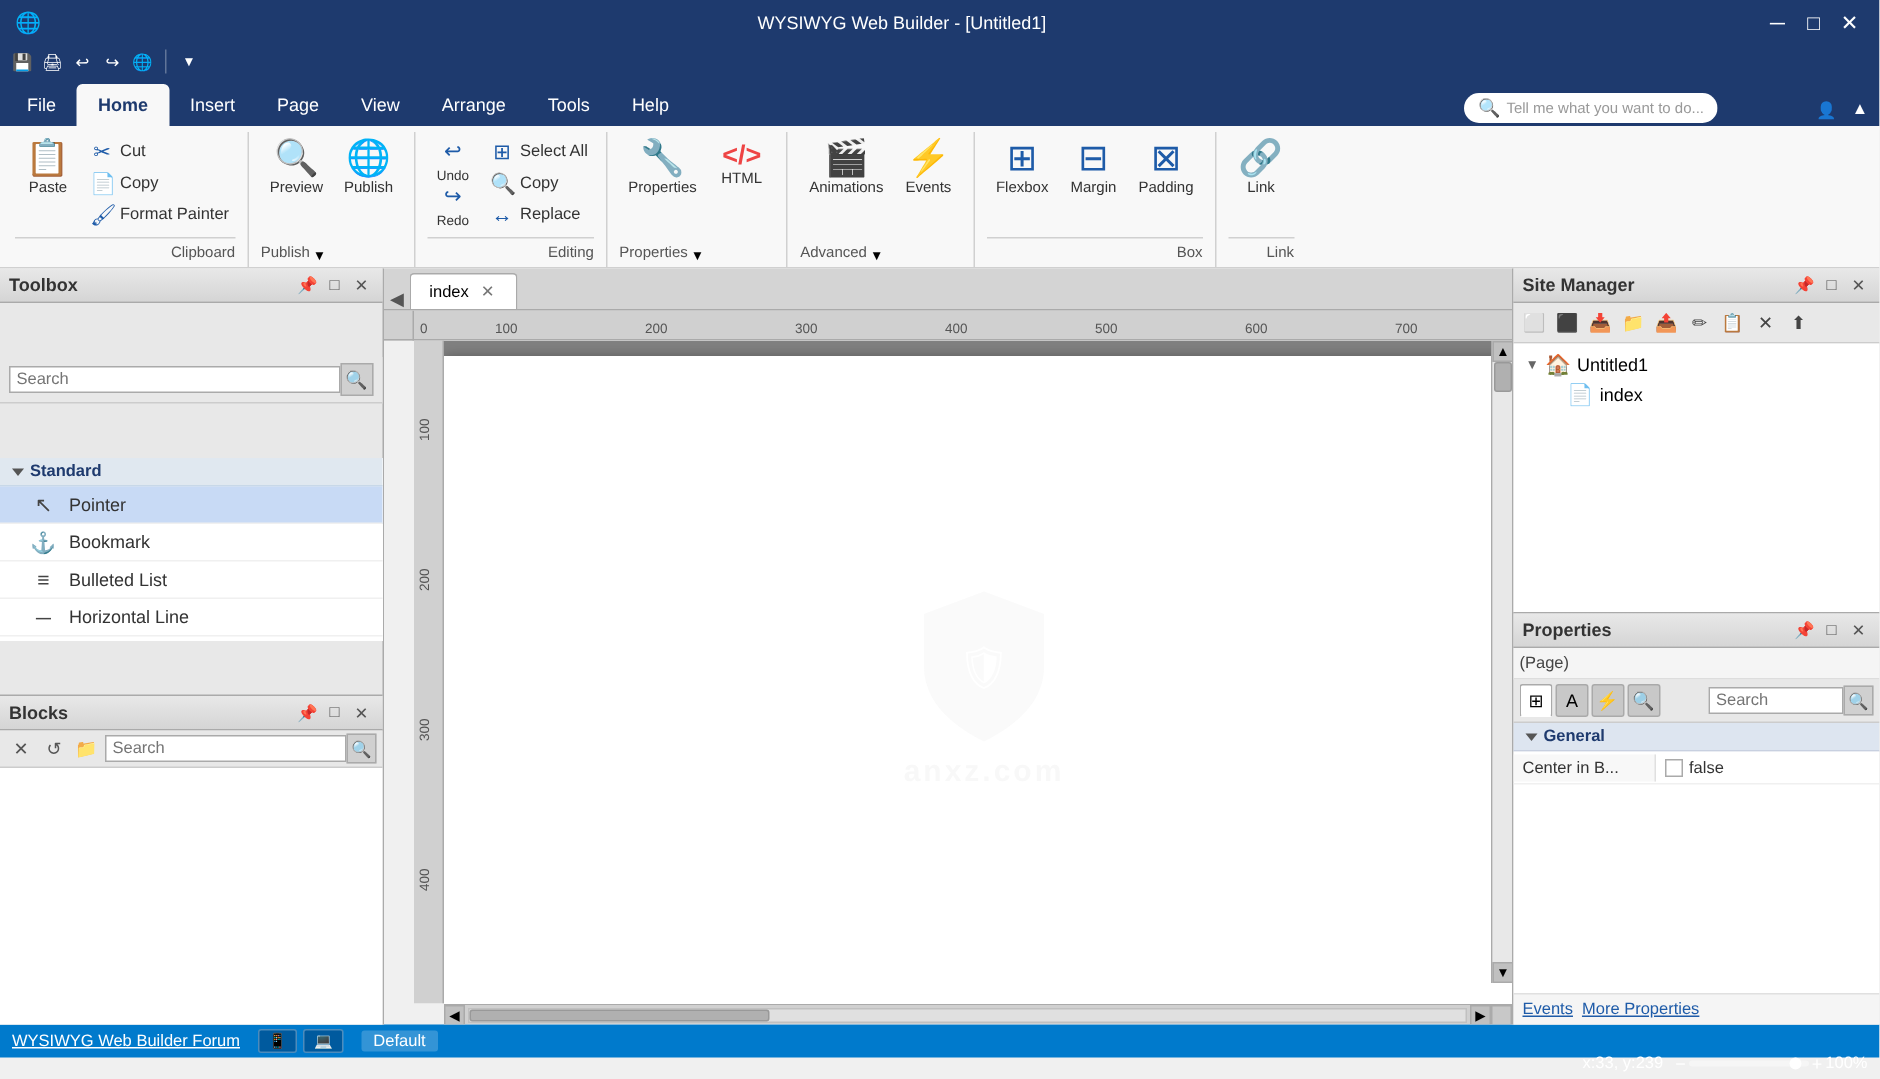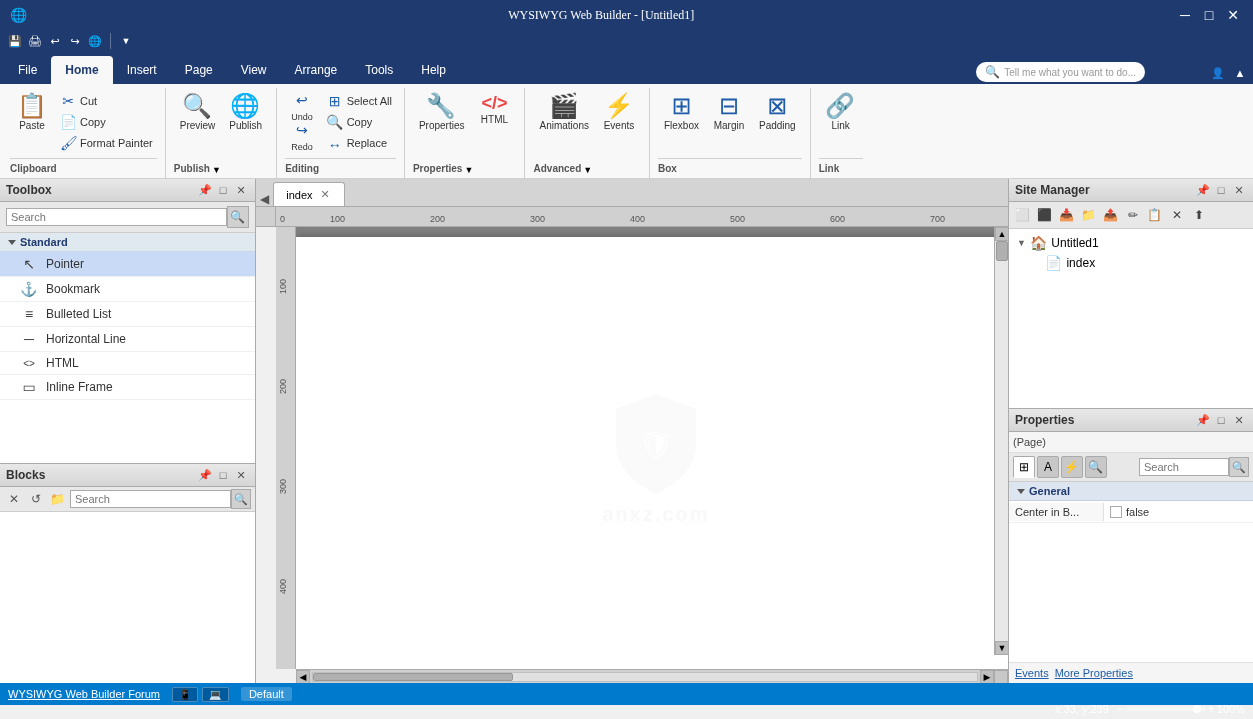"WYSIWYG Web Builder - [Untitled1]" .titlebar-title { font-family: Liberation Serif, serif -> none }
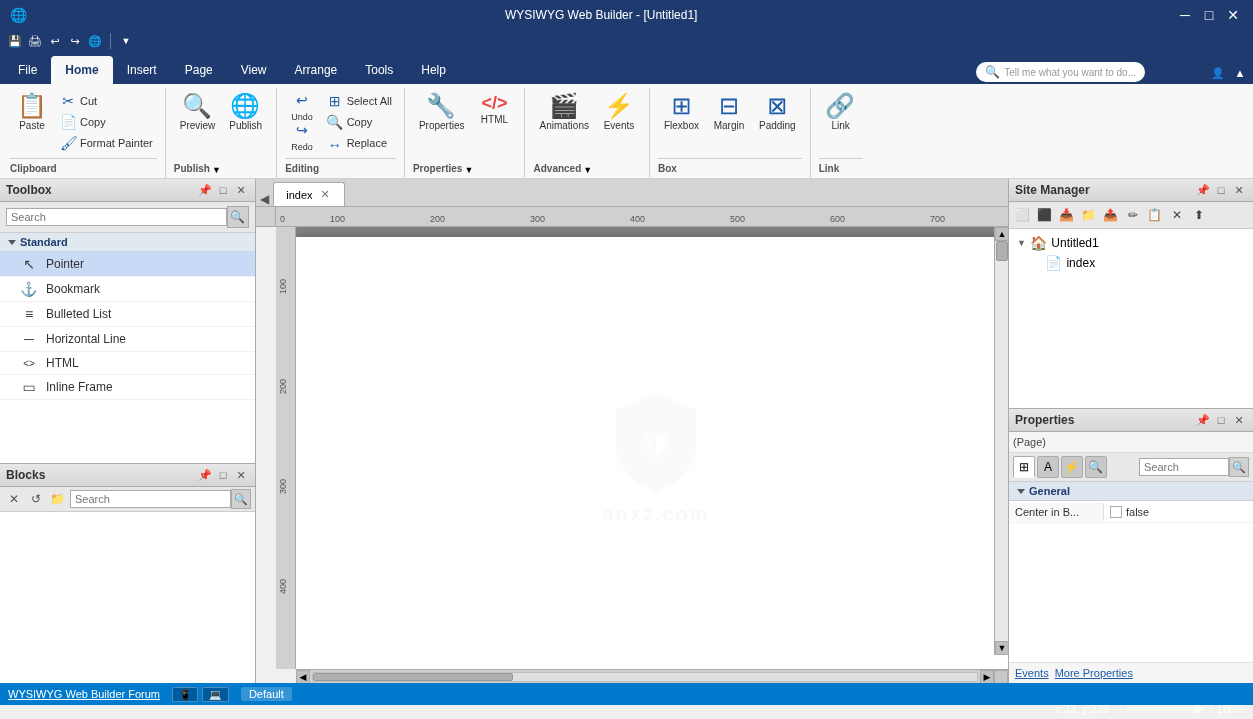"Clipboard" .ribbon-group-label { font-weight: bold -> none; text-align: left -> right }
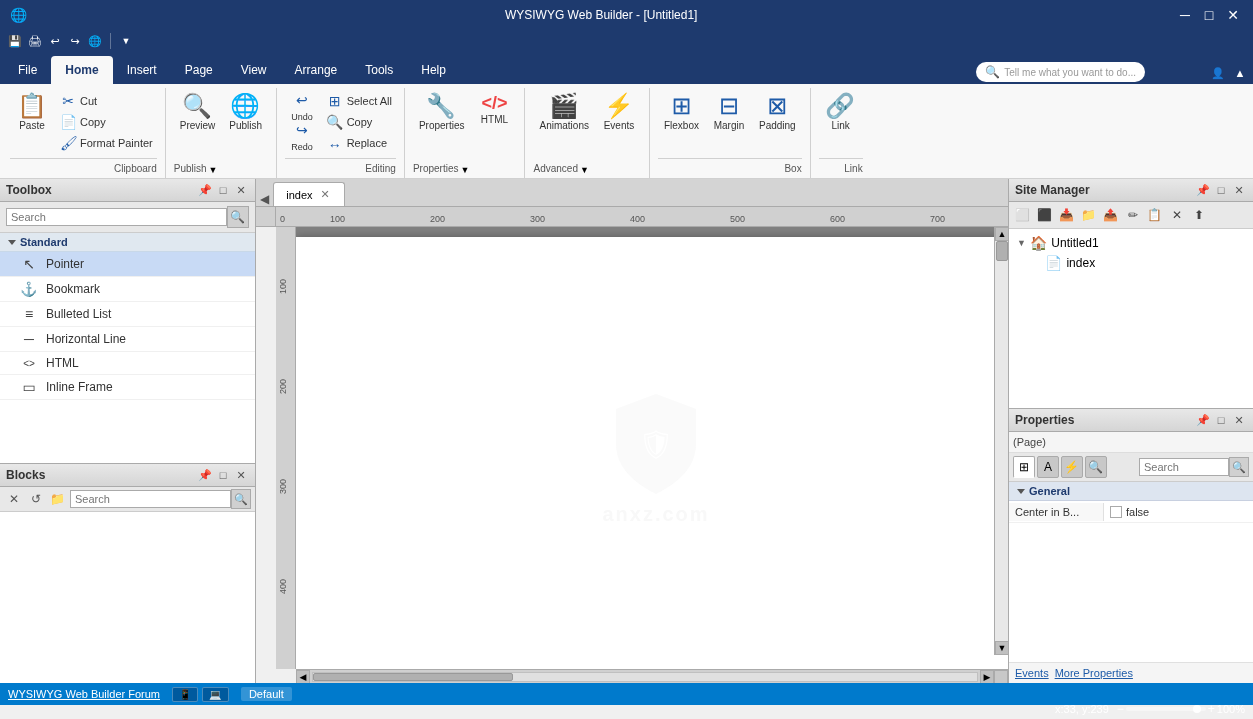"Toolbox" .left-panel { gap: none -> 36px }
